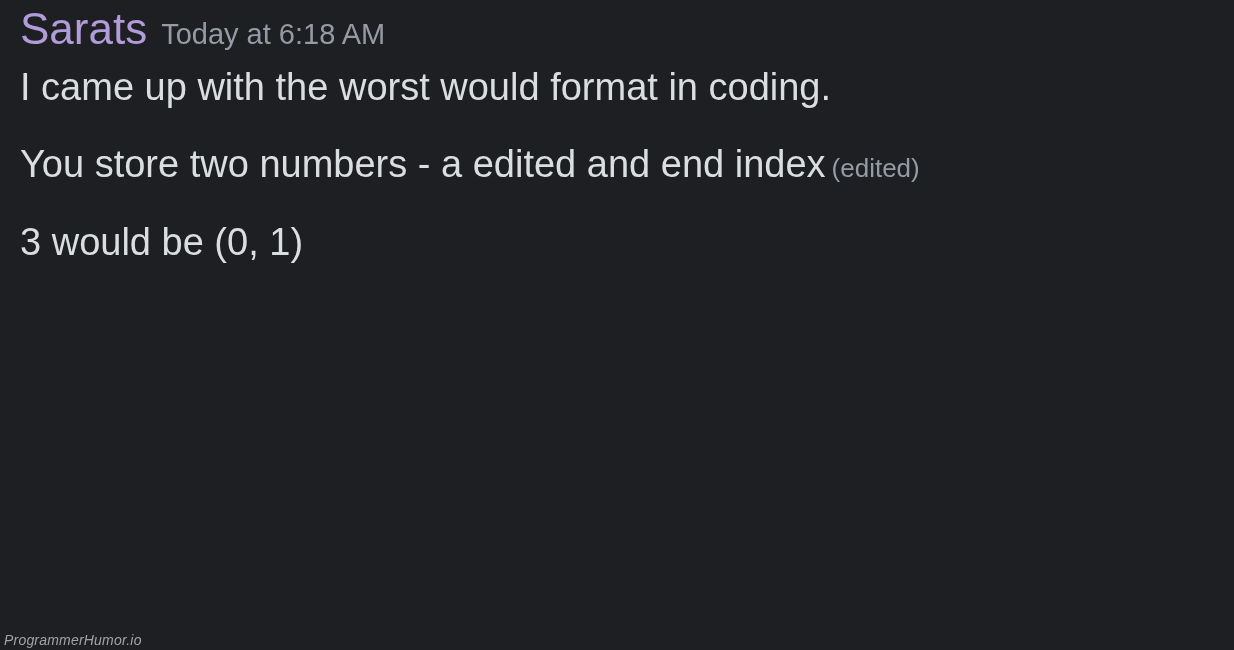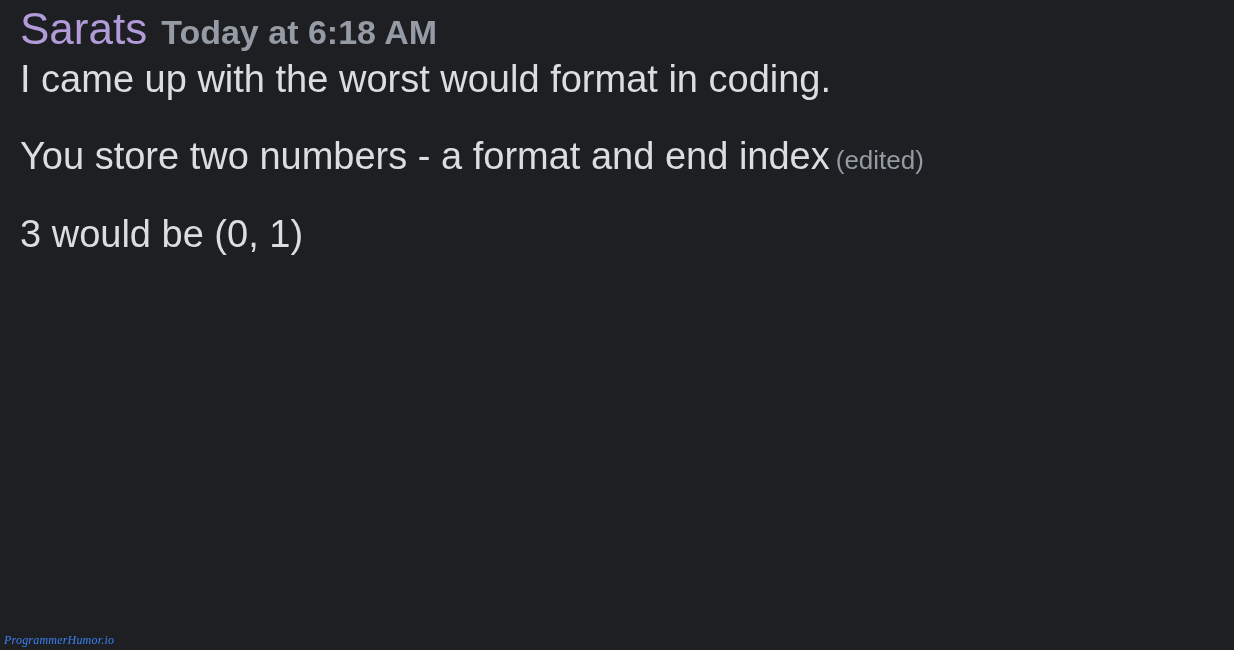"Sarats" .header-row { margin-bottom: none -> 8px }
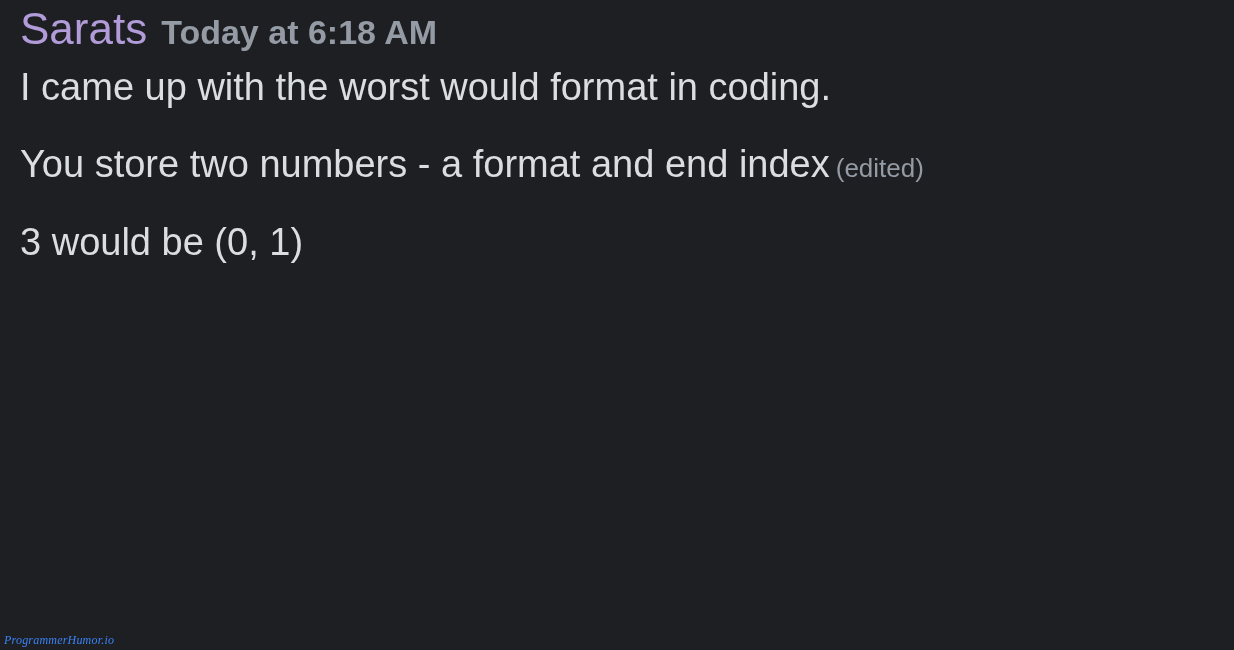"Today at 6:18 AM" .timestamp { font-size: 34px -> 29px; font-weight: 700 -> 400 }
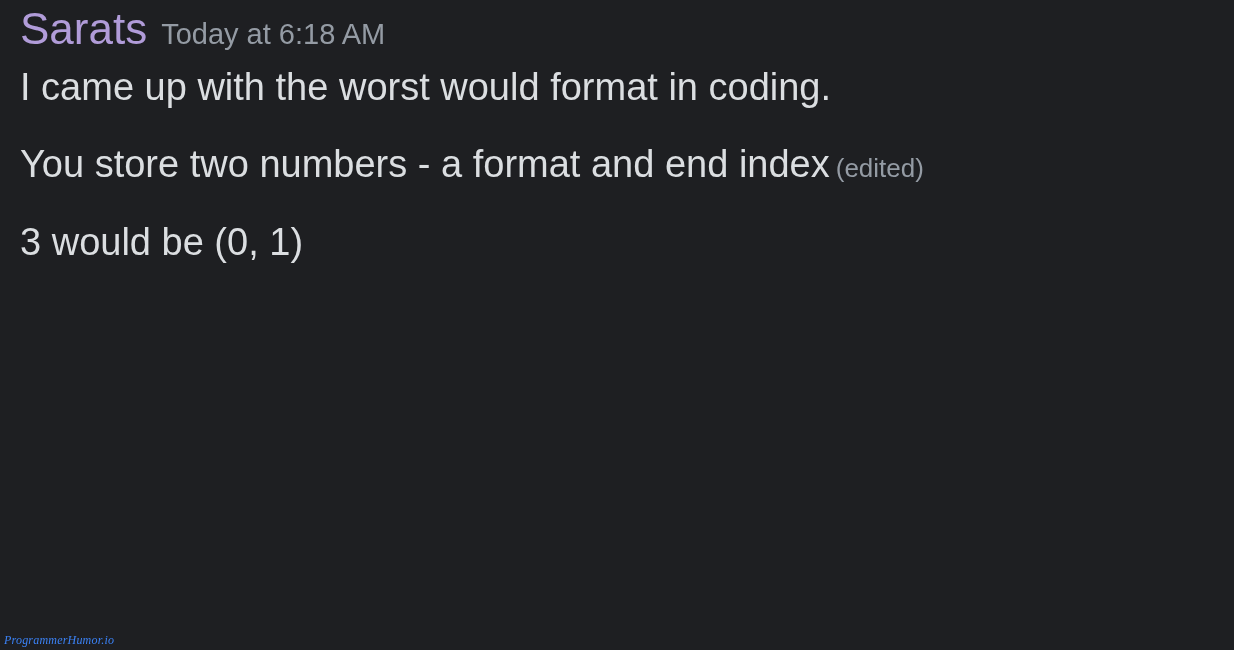"You store two numbers -" span { text: format -> edited }
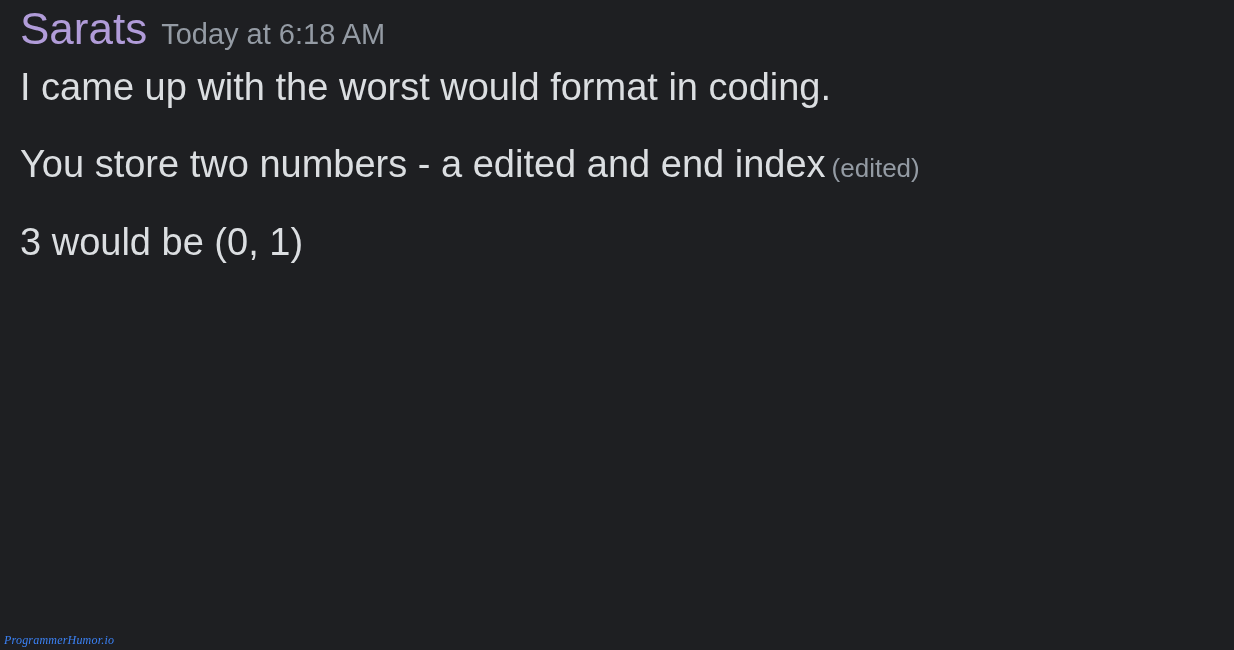"ProgrammerHumor.io" .watermark { color: #3b82f6 -> #a3a3a3; font-family: Liberation Serif, serif -> Liberation Sans, sans-serif; font-size: 12px -> 14px }
